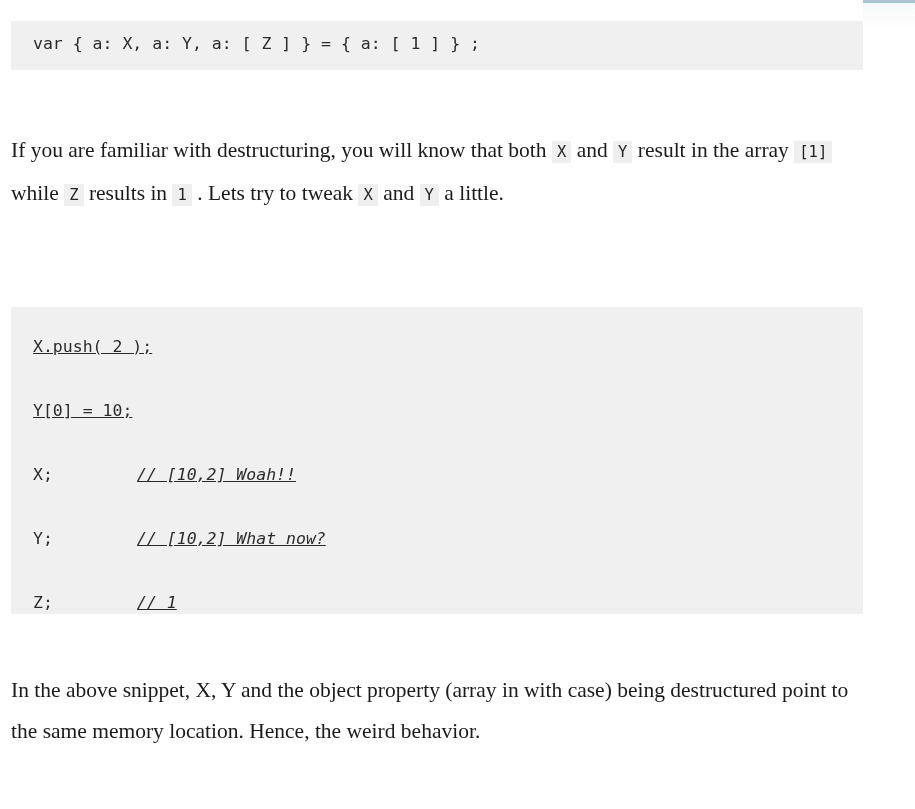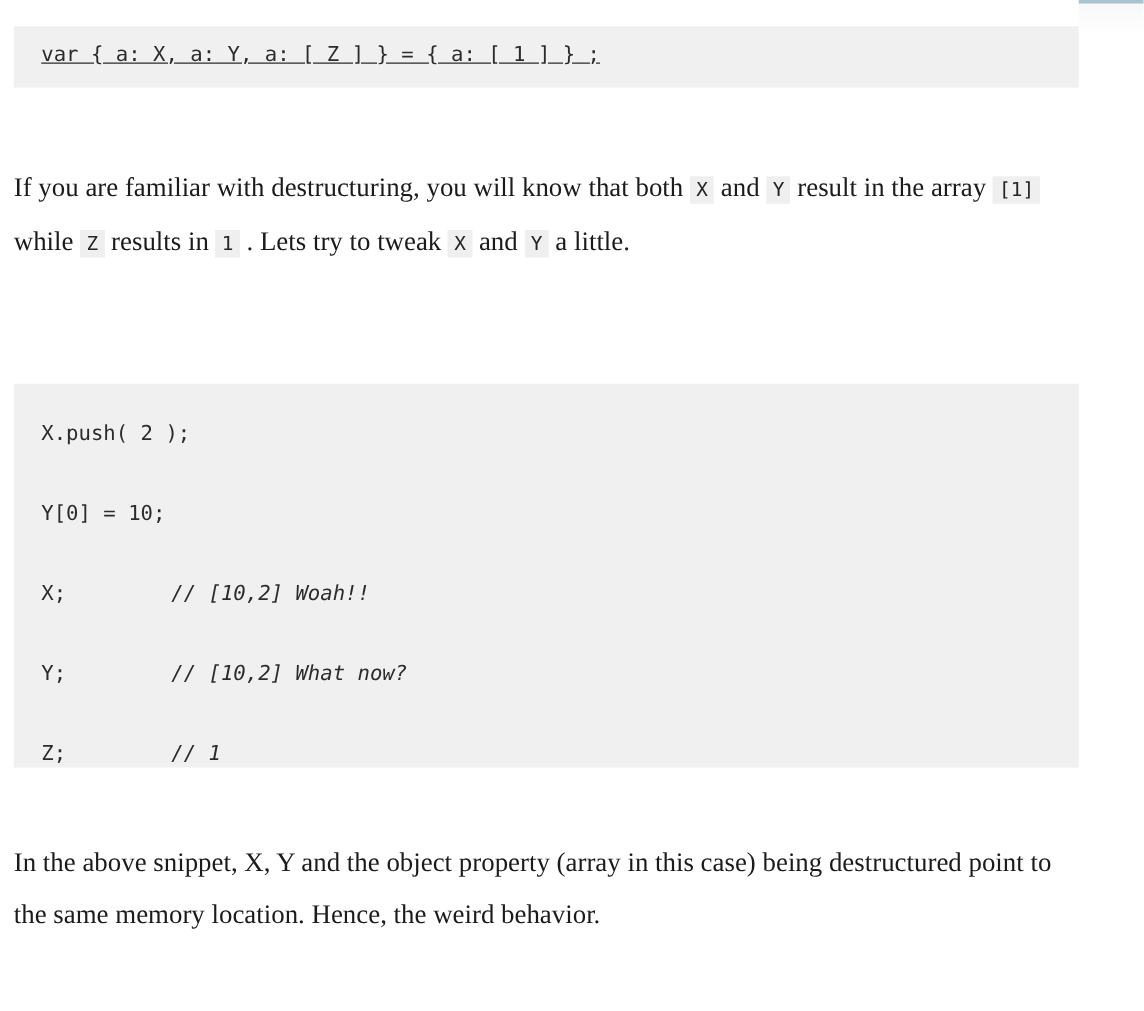"var { a: X, a:" #code-block-1 { text-decoration: underline -> none }
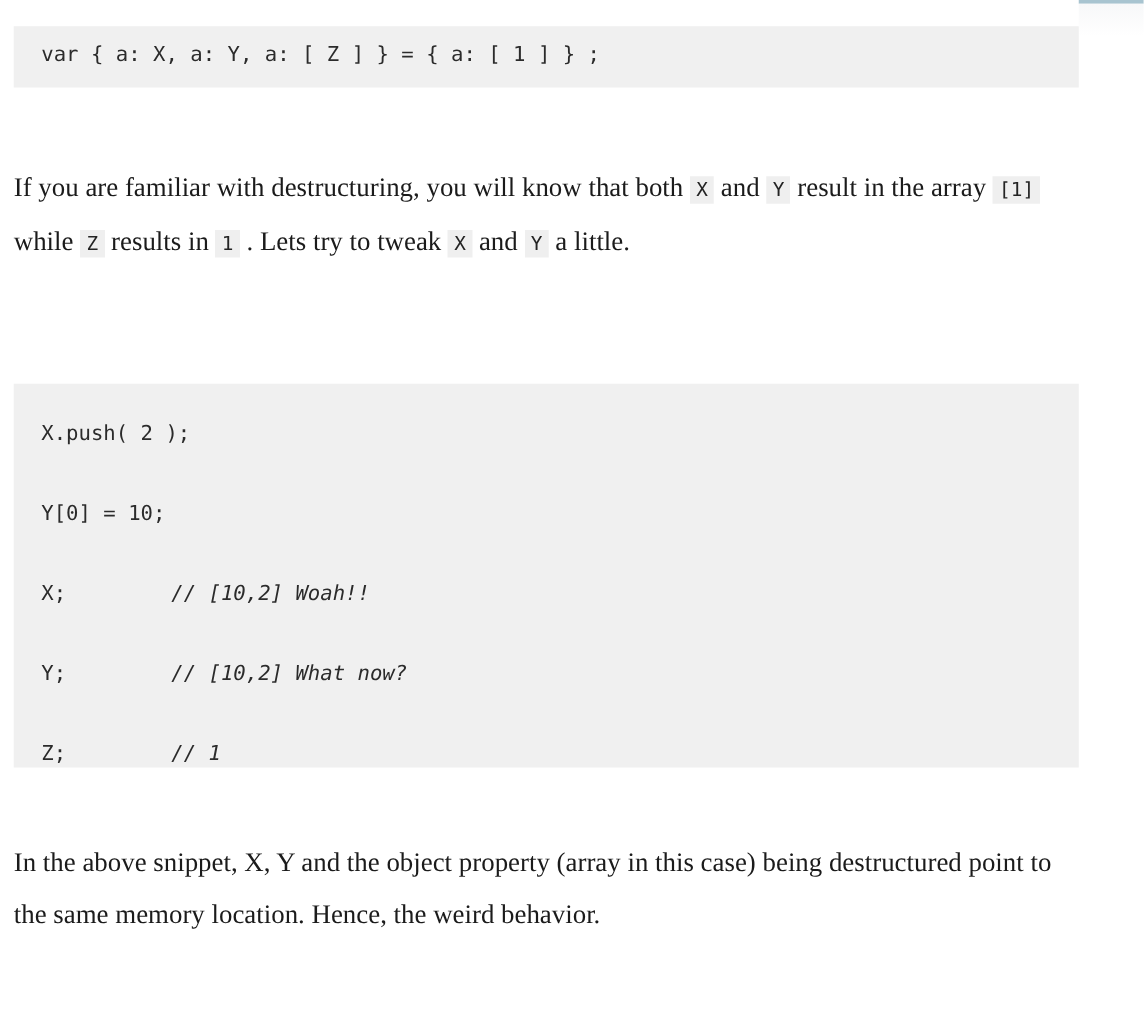"X.push( 2 );" #code-block-2 .line { text-decoration: none -> underline }
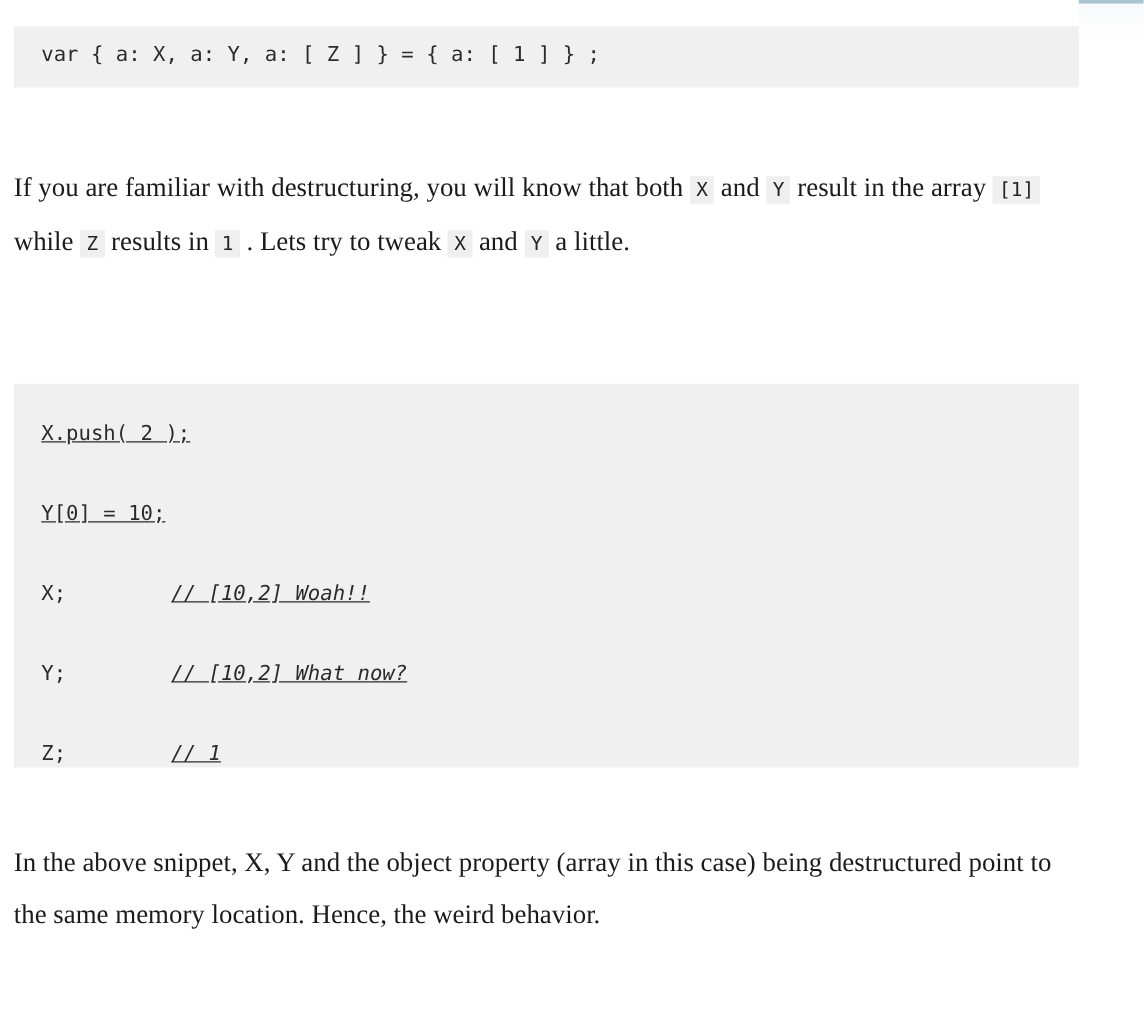"In the above snippet, X," p.para { text: this -> with }
